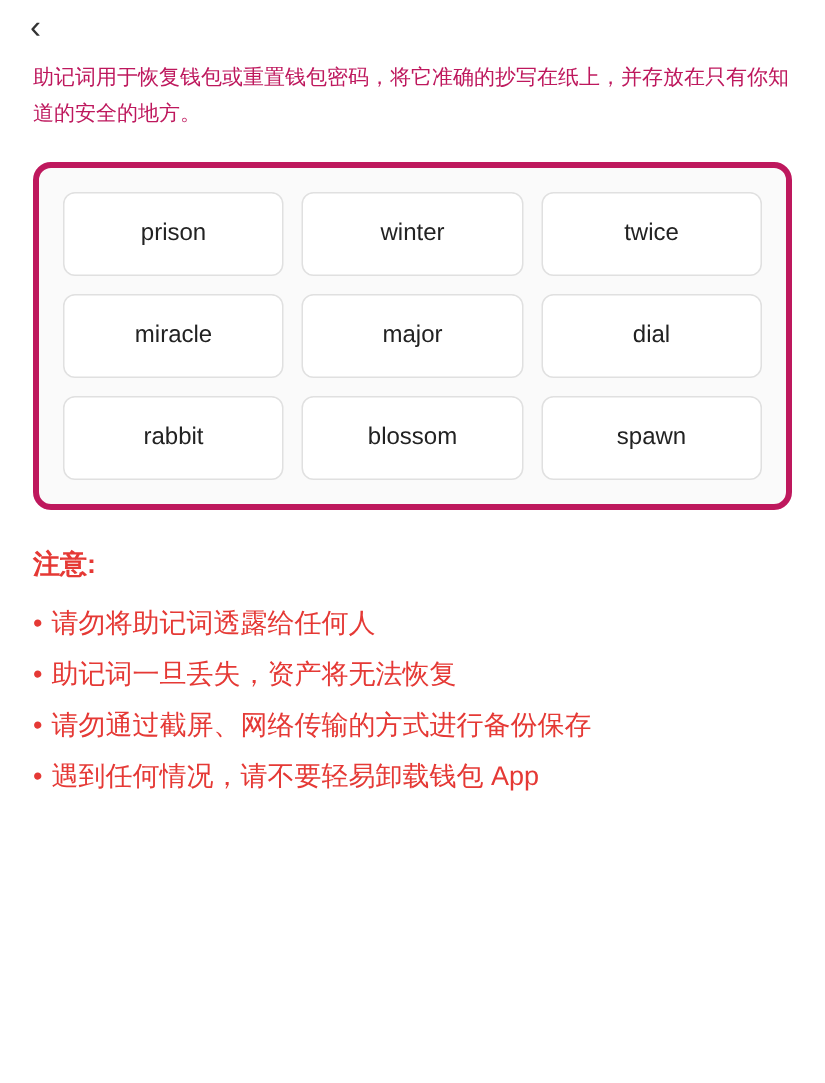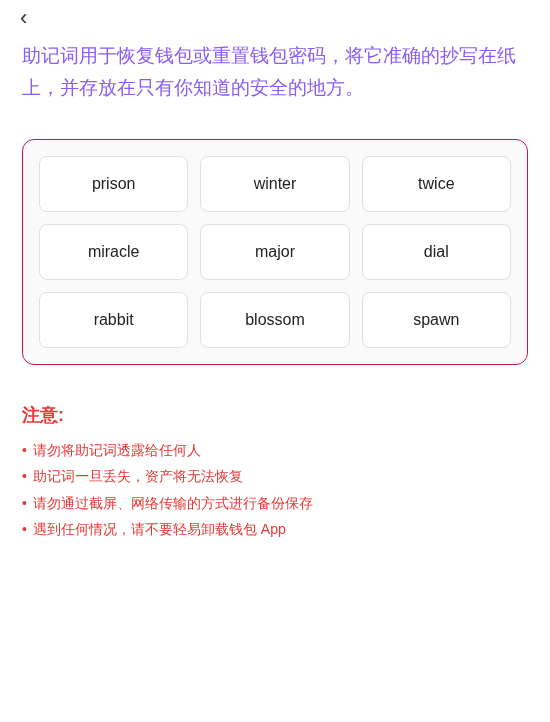"助记词用于恢复钱包或重置钱包密码，将它准确的抄写在纸上，并存放在只有你知道的安全" .description { color: #8b5cf6 -> #be185d; font-size: 19px -> 14px }
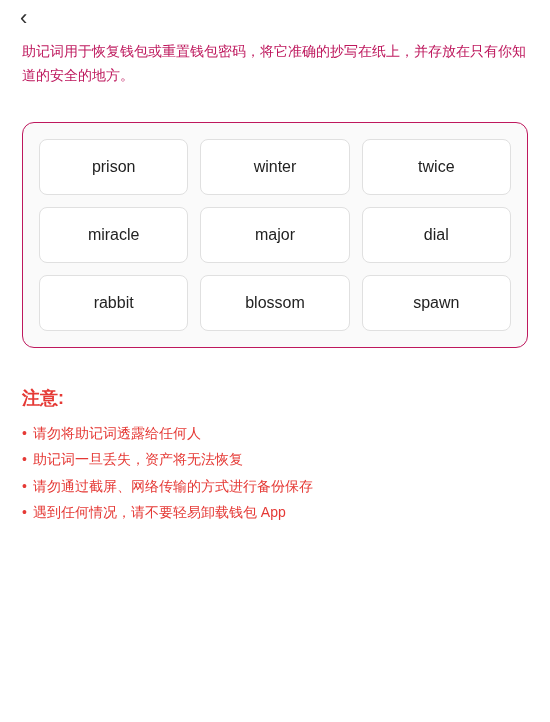"prison" .mnemonic-grid-container { border: 1px solid #be185d -> 4px solid #be185d; margin: 14px 22px -> 0 22px }
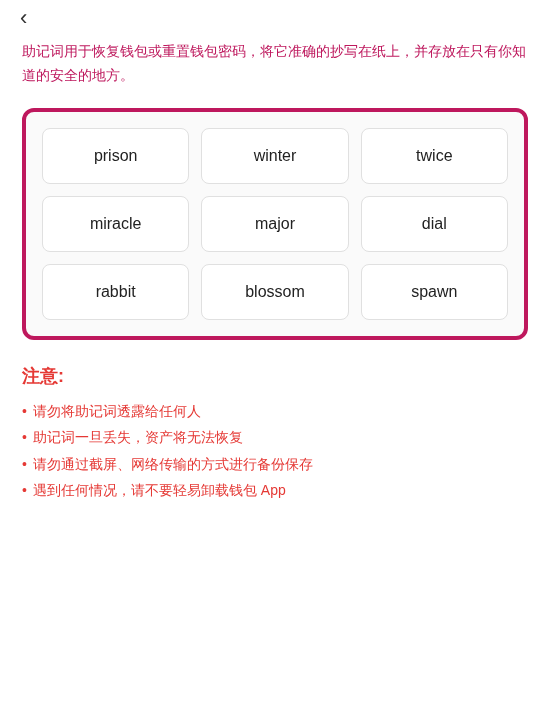"请勿将助记词透露给任何人" .notice-list li { font-size: 14px -> 18px }
